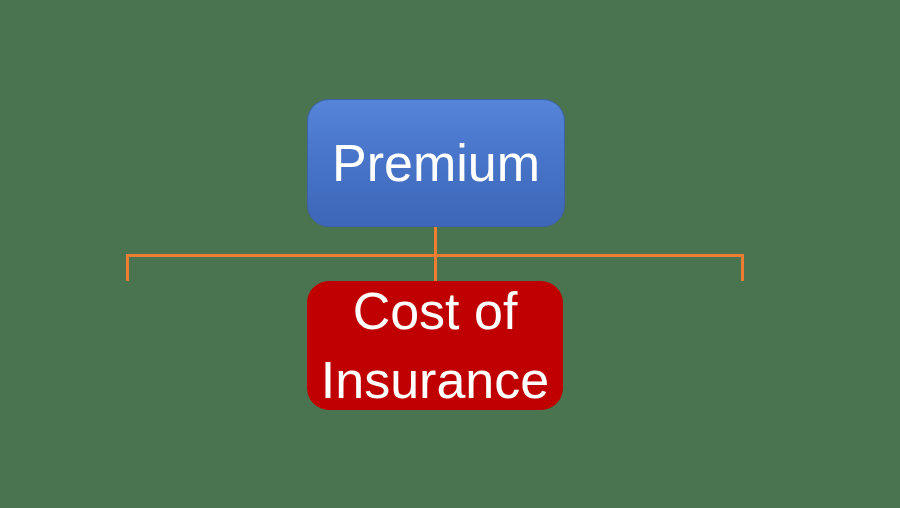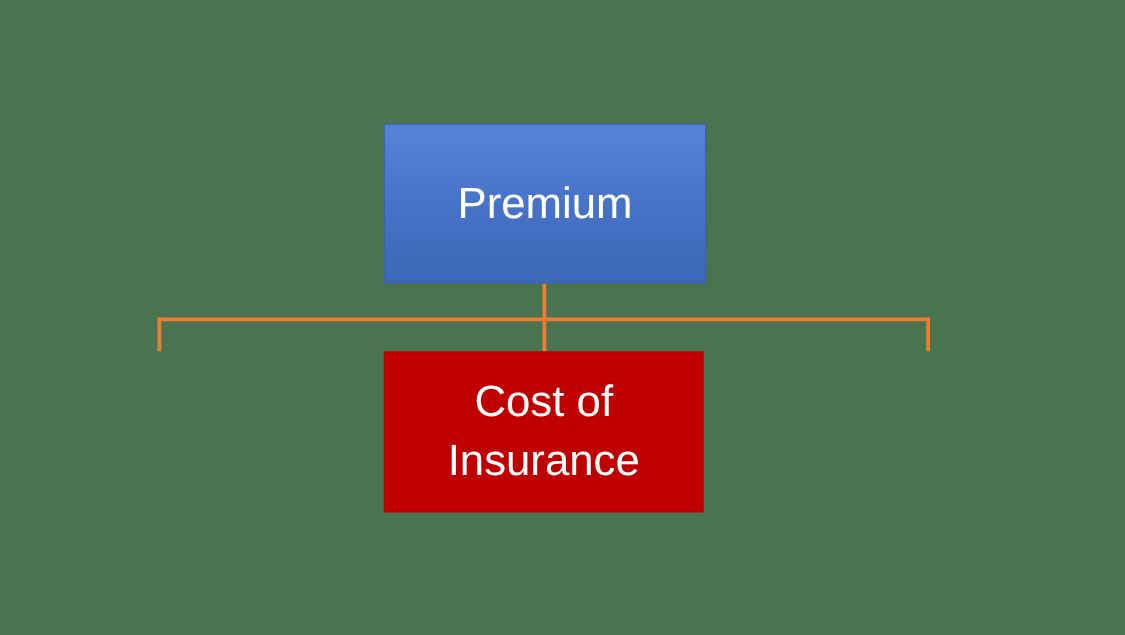"Premium" .node { border-radius: none -> 22px; font-size: 35px -> 52px }
